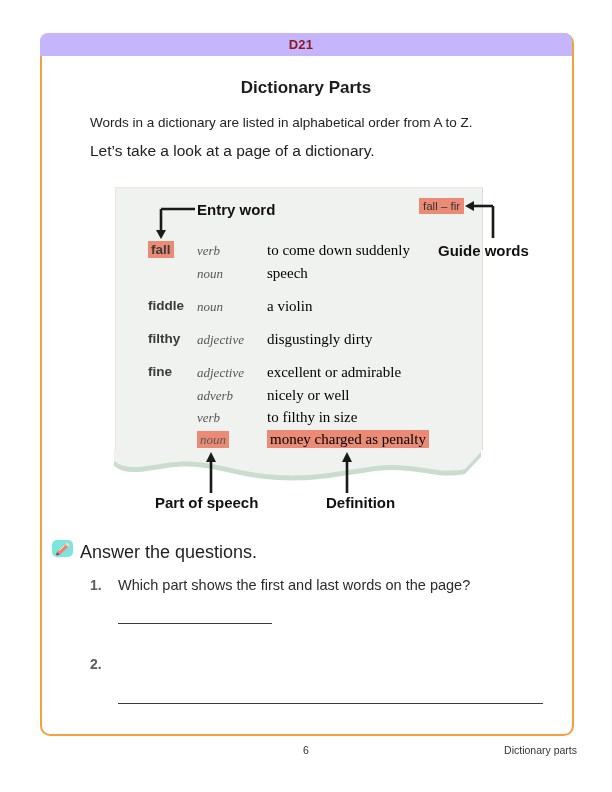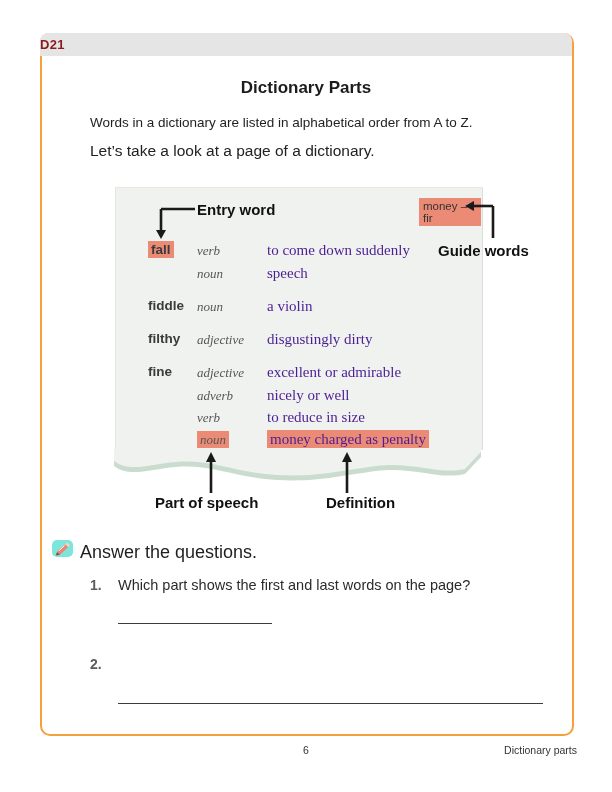"D21" .header-bar { background: #e5e5e5 -> #c4b5fd; justify-content: flex-start -> center }
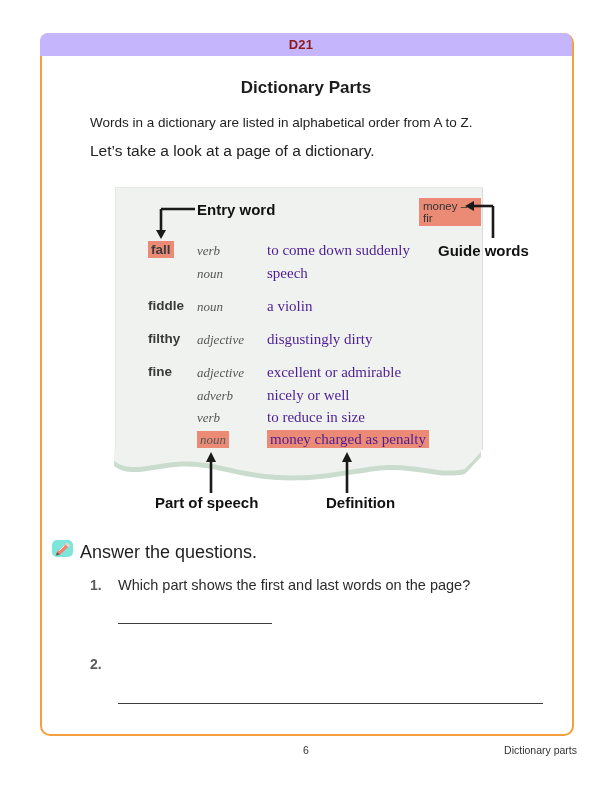"money – fir" span.abs { text: money -> fall }
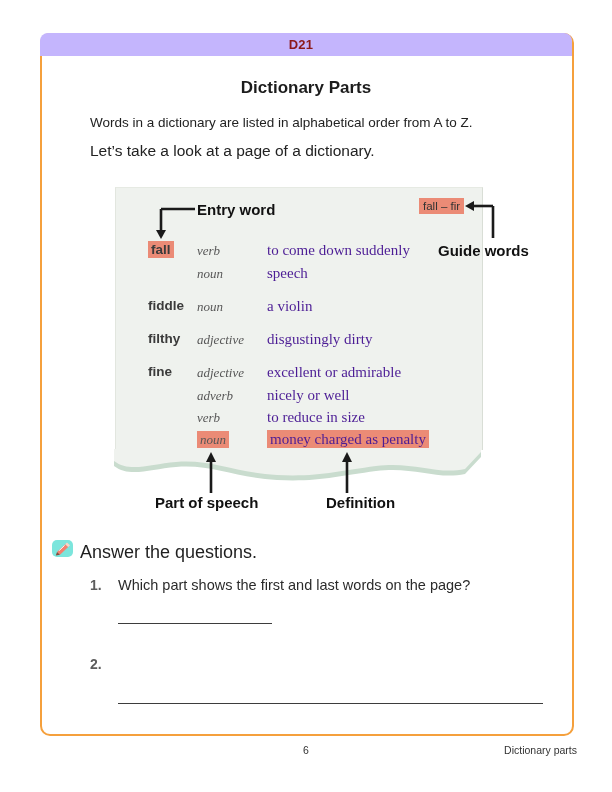"to come down suddenly" .dict-def { color: #4c1d95 -> #000000 }
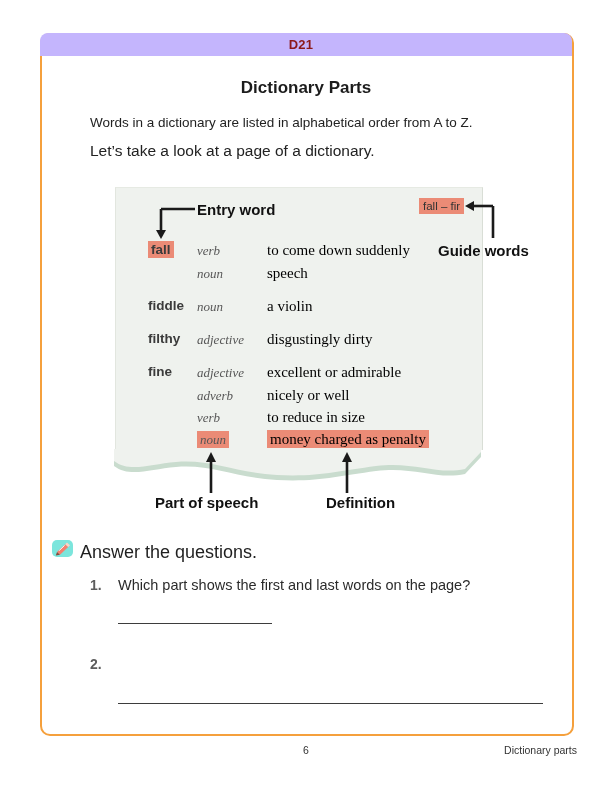"to reduce in size" span.dict-def { text: reduce -> filthy }
